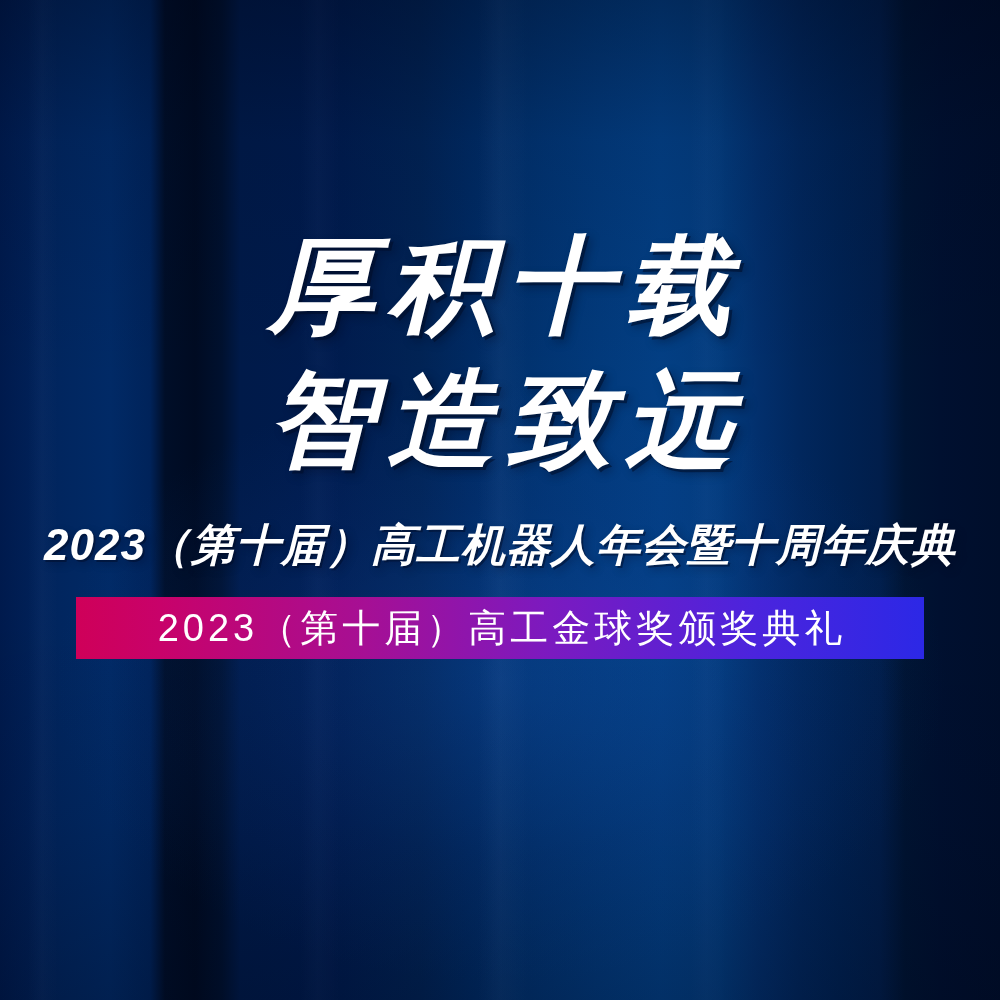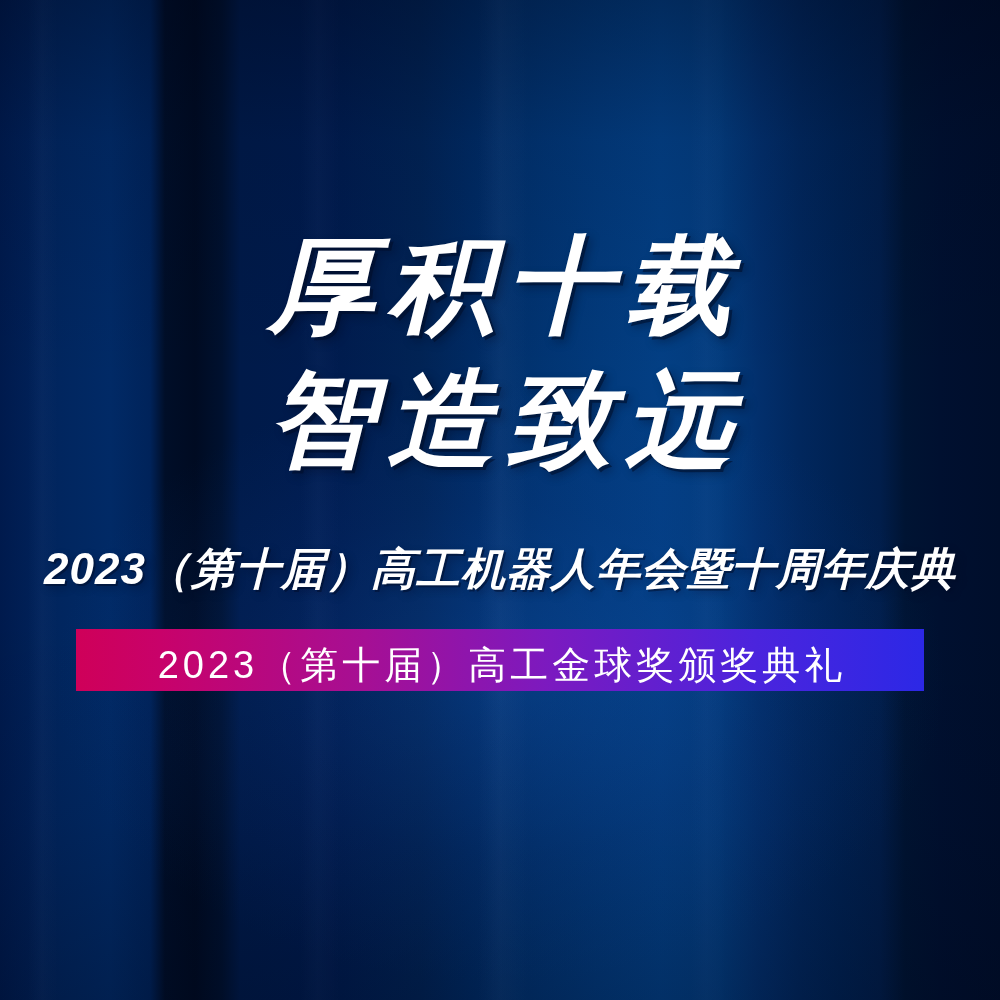"2023（第十届）高工机器人年会暨十周年庆典" .subtitle { margin-top: 68px -> 44px }
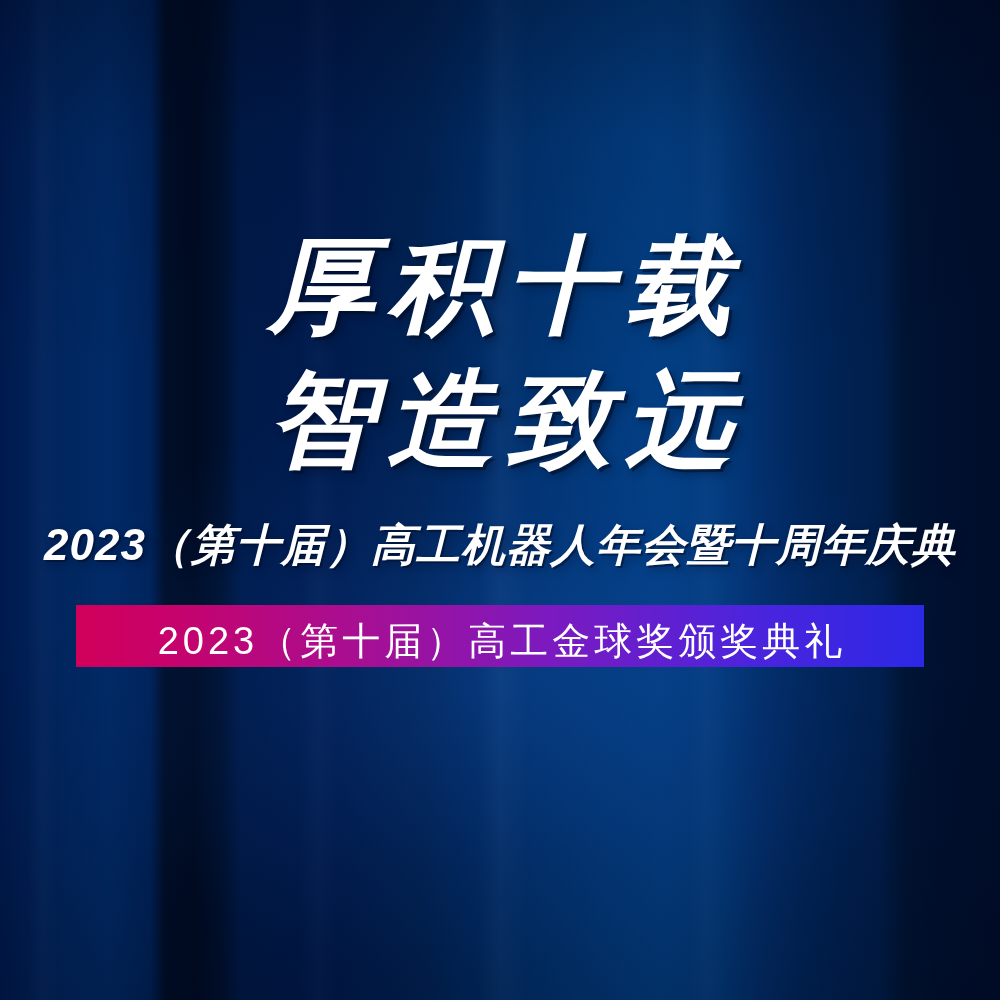"2023（第十届）高工金球奖颁奖典礼" .award-banner { align-items: flex-end -> center; margin-top: 30px -> 22px }
